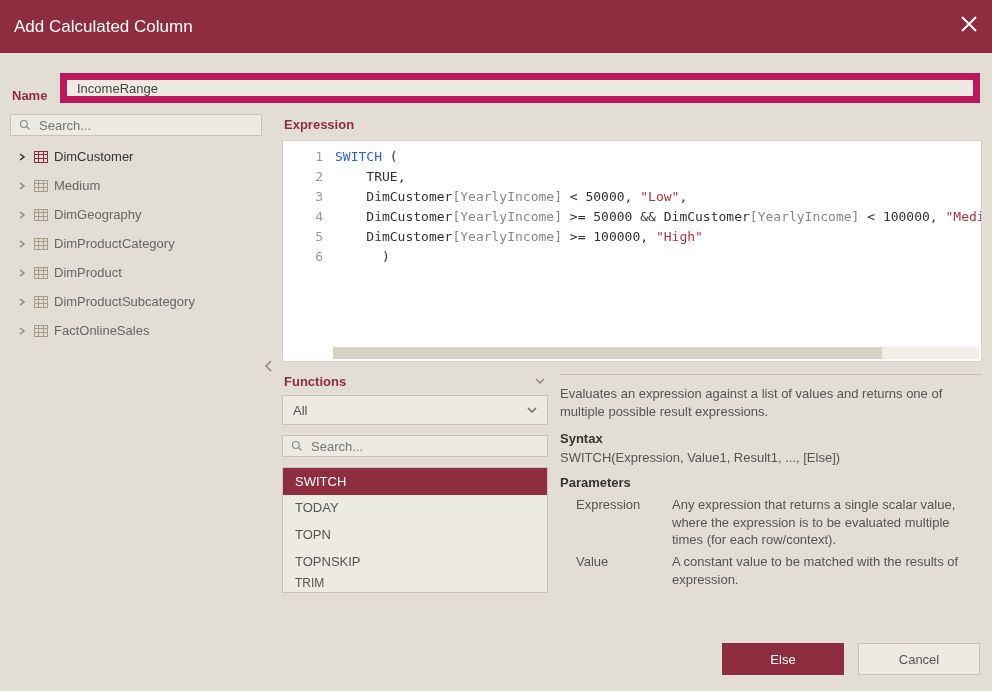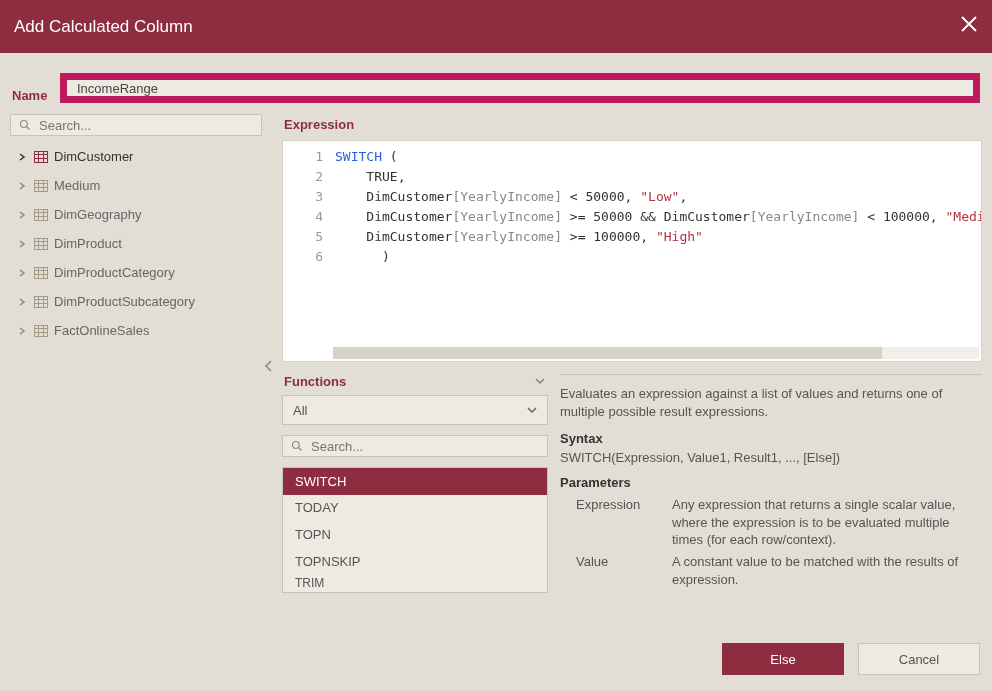"DimProduct" div.tree-item { order: before "DimProductCategory" -> after "DimProductCategory" }
